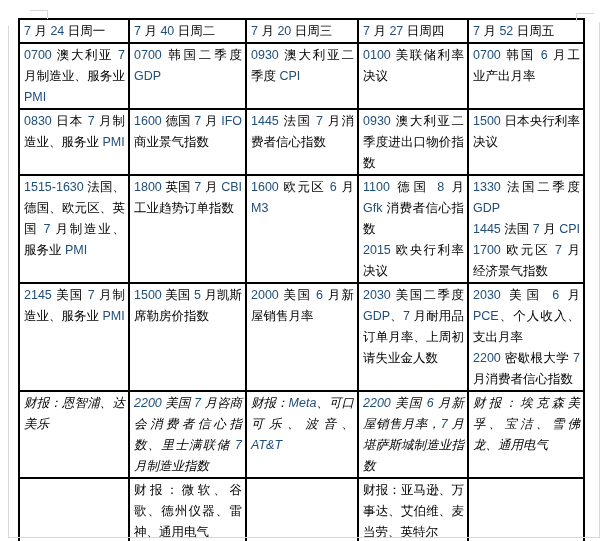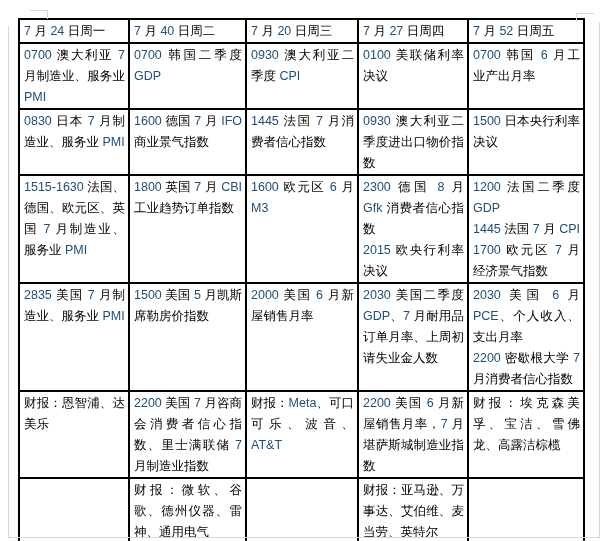"2300" span.latin { text: 2300 -> 1100 }
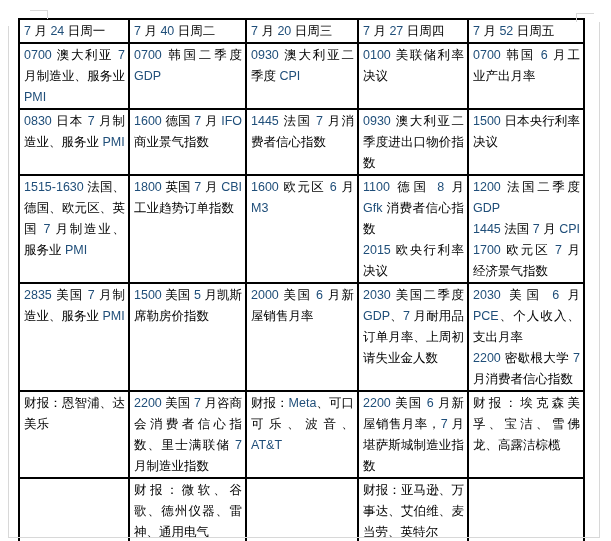"1200" span.latin { text: 1200 -> 1330 }
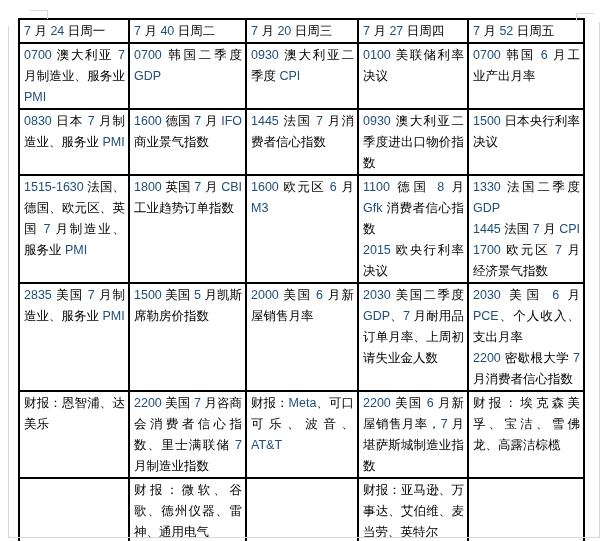"2835" span.latin { text: 2835 -> 2145 }
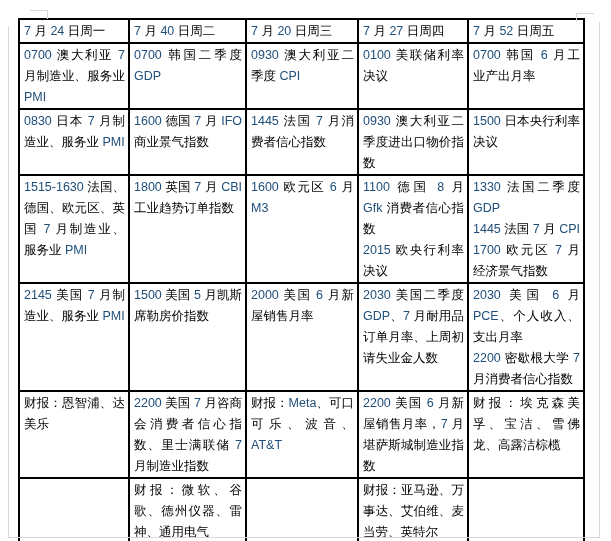"财报：恩智浦、达美乐" tr.r4 { font-style: none -> italic }
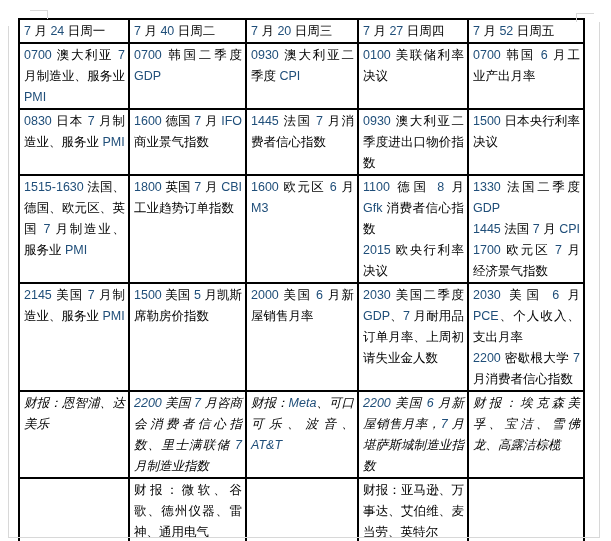"财报：埃克森美孚、宝洁、雪佛龙、高露洁棕榄" div.entry { text: 高露洁棕榄 -> 通用电气 }
